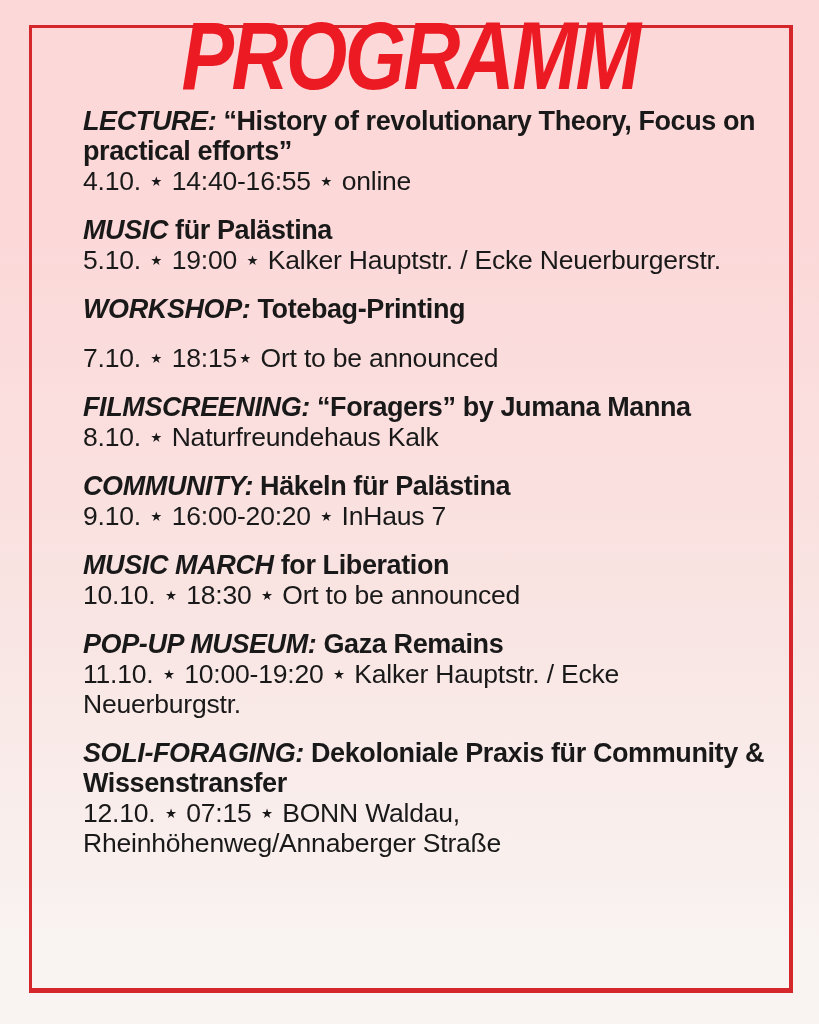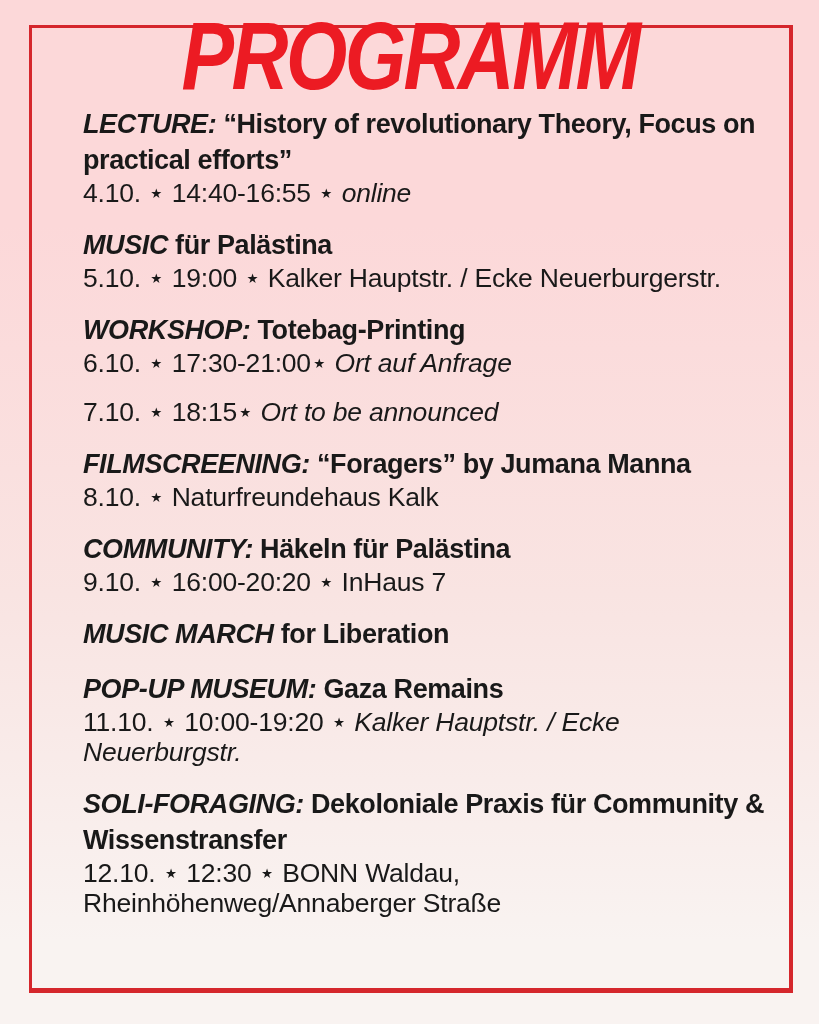"LECTURE: “History of revolutionary" .event-heading { line-height: 36px -> 30px }
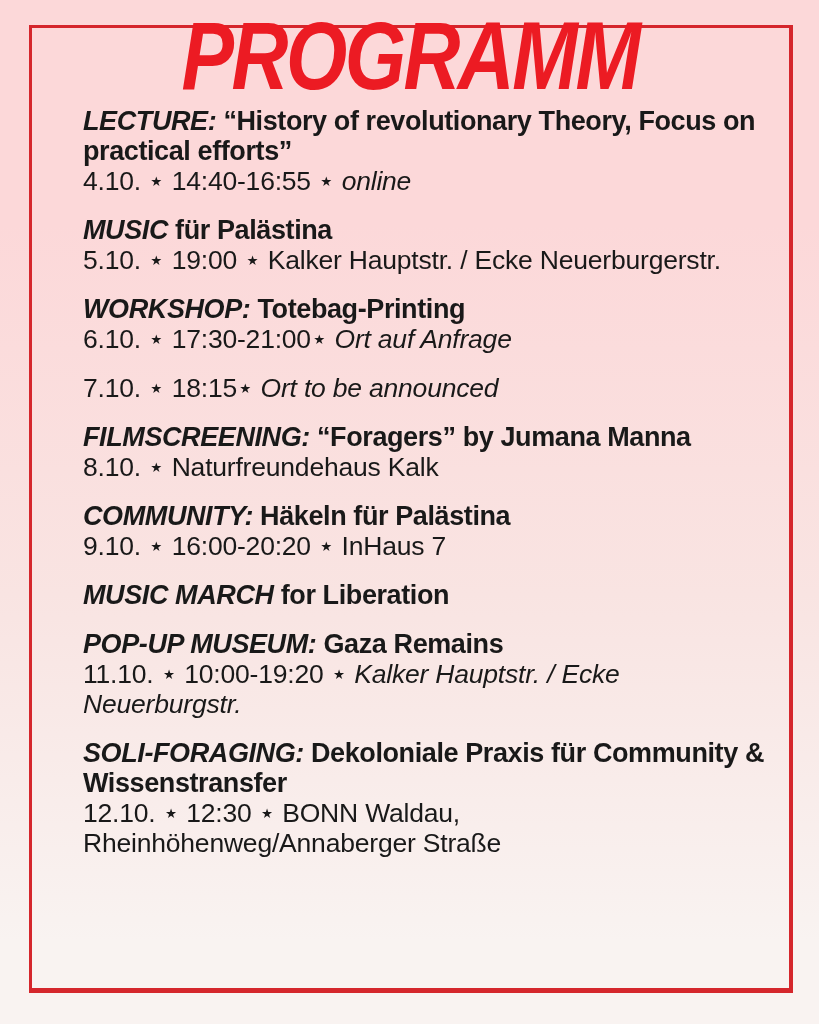"online" .event-meta .italic { font-style: italic -> none }
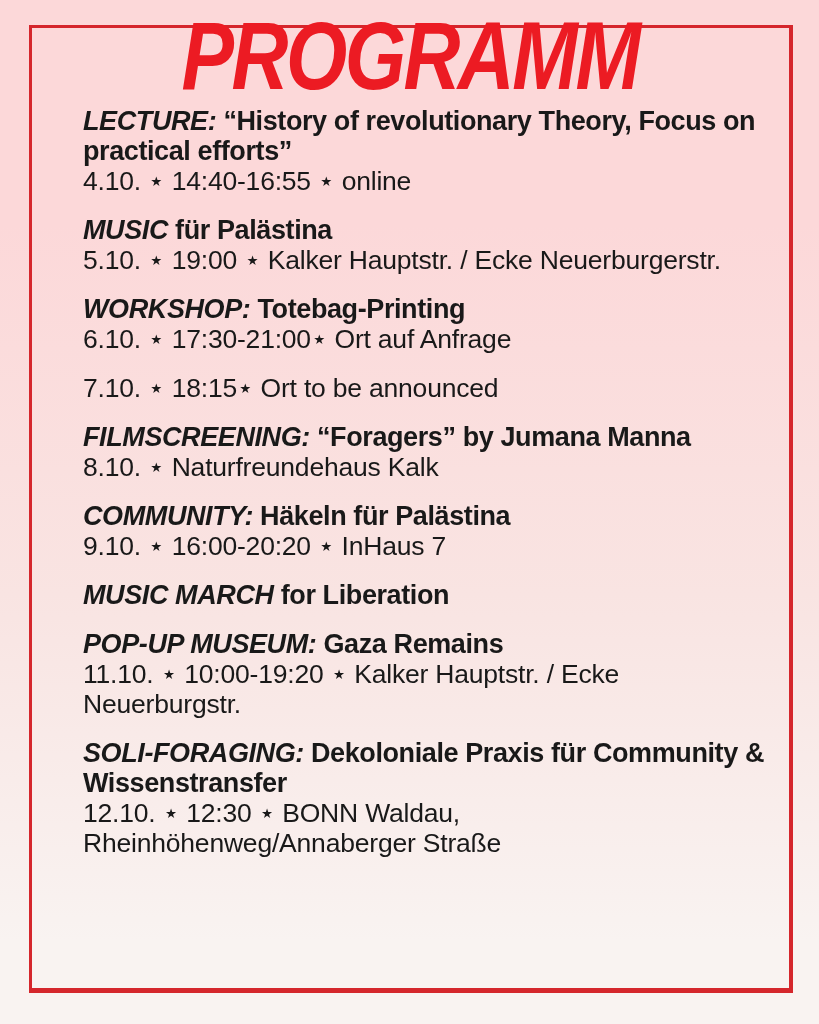"6.10. ⋆ 17:30-21:00⋆ Ort auf" p.event-meta { html: <p><span>6.10. ⋆ 17:30-21:00⋆ </span><span>Ort auf Anfrage</span></p> -> none }
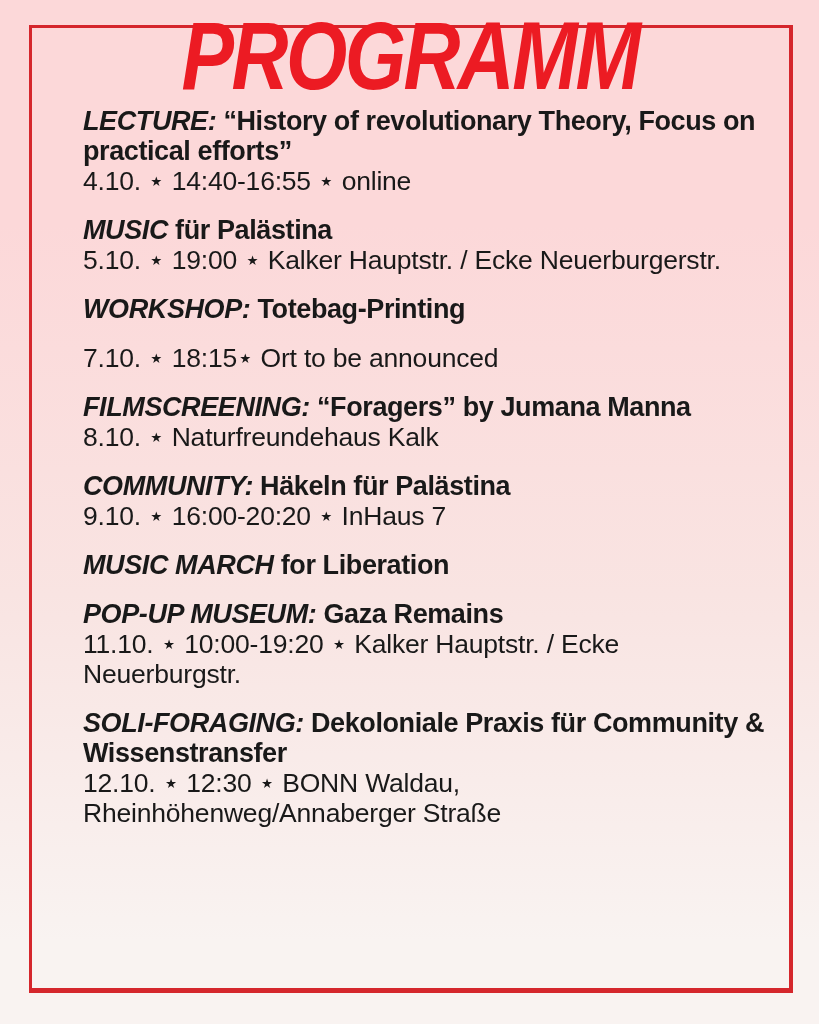"10.10. ⋆ 18:30 ⋆ Ort" p.event-meta { html: none -> <p><span>10.10. ⋆ 18:30 ⋆ </span><span>Ort to be announced</span></p> }
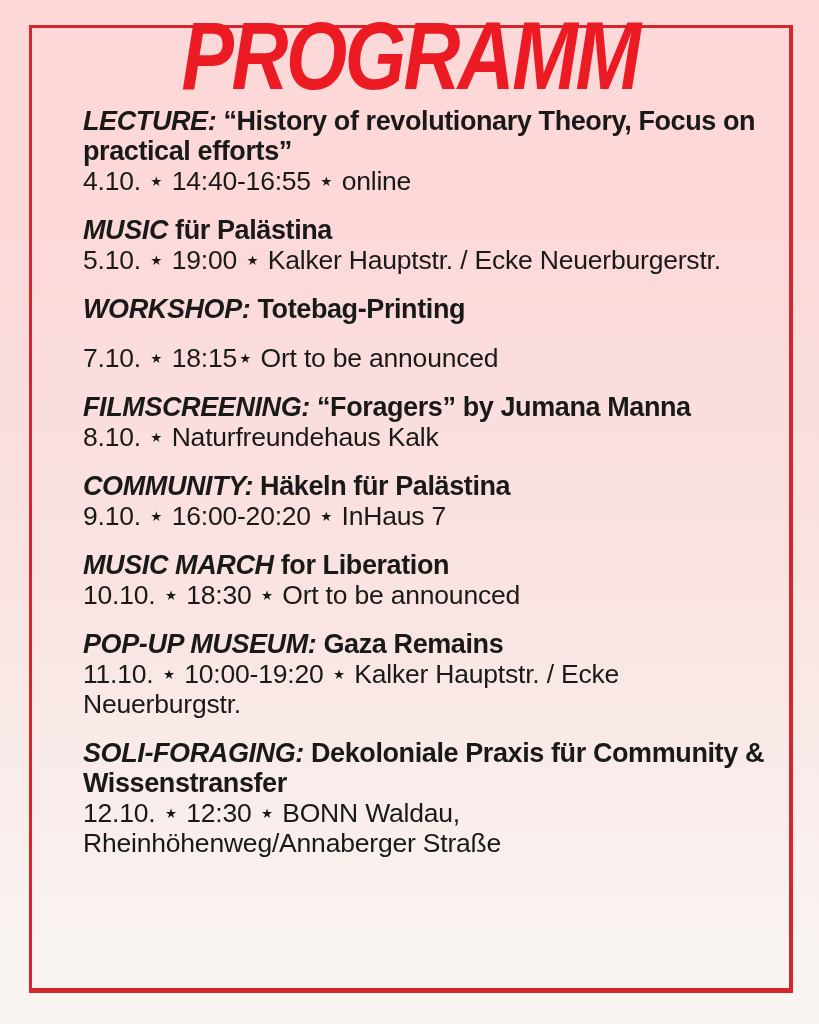"12.10. ⋆ 12:30 ⋆ BONN" span { text: 12:30 -> 07:15 }
